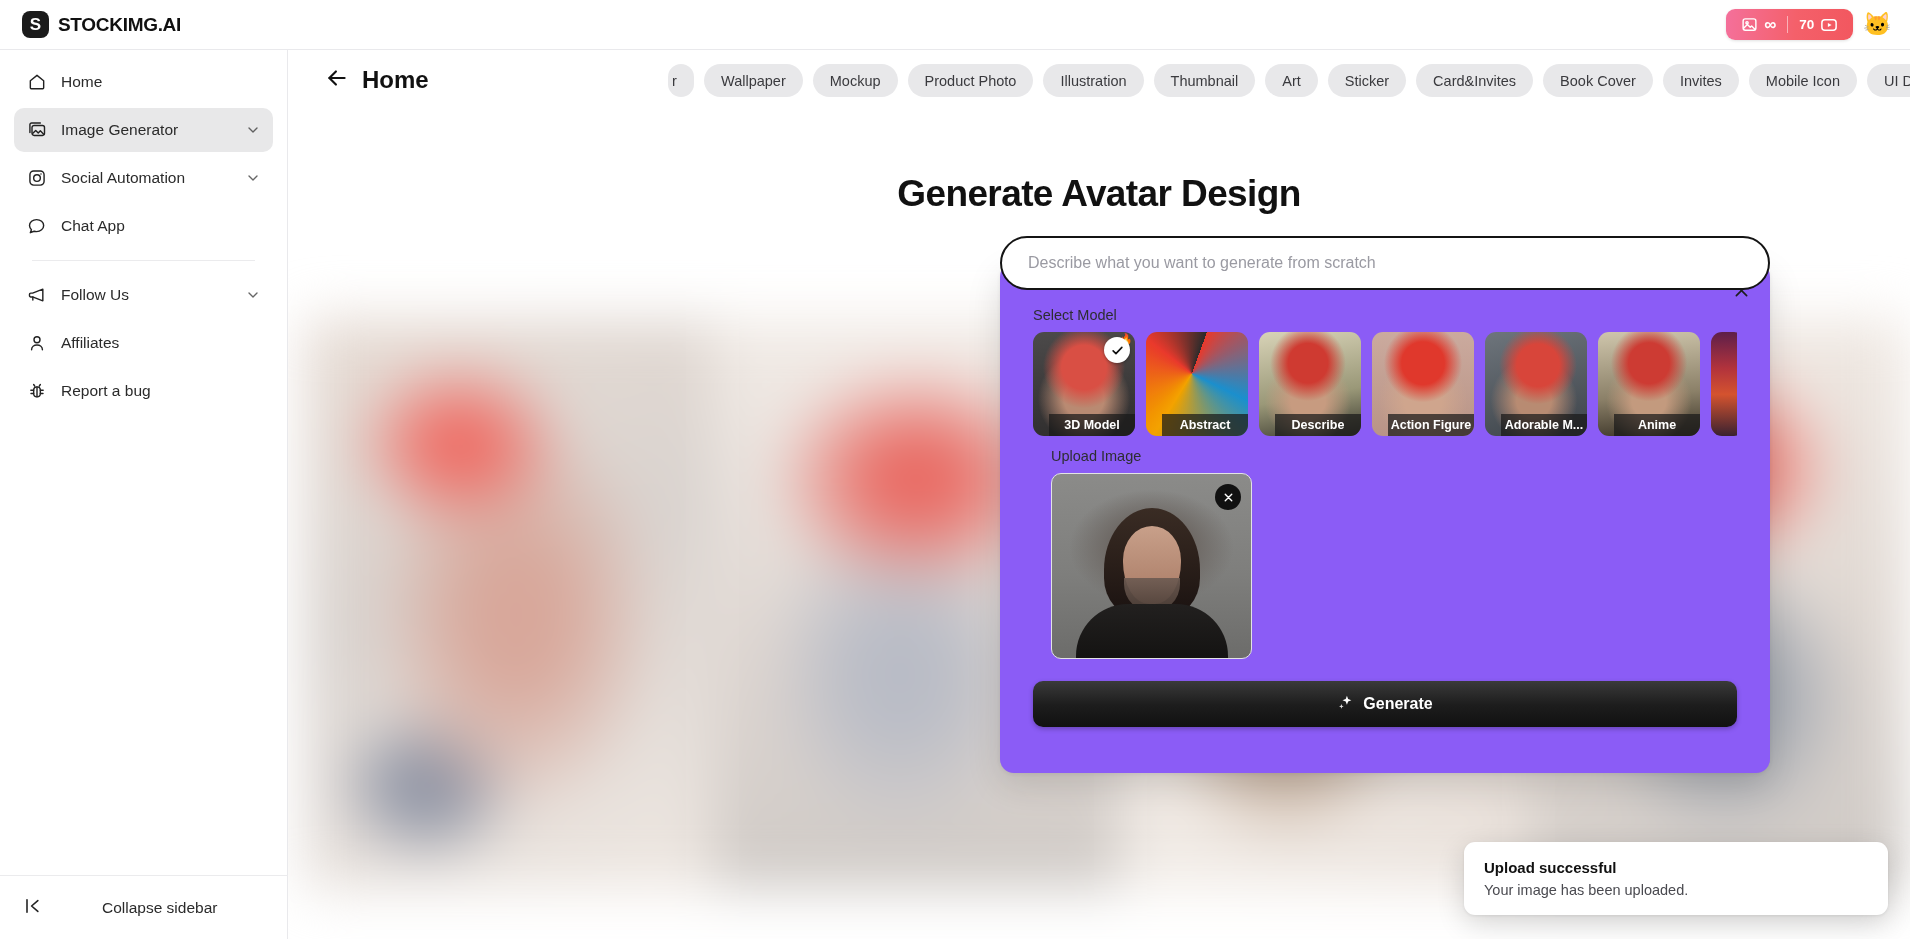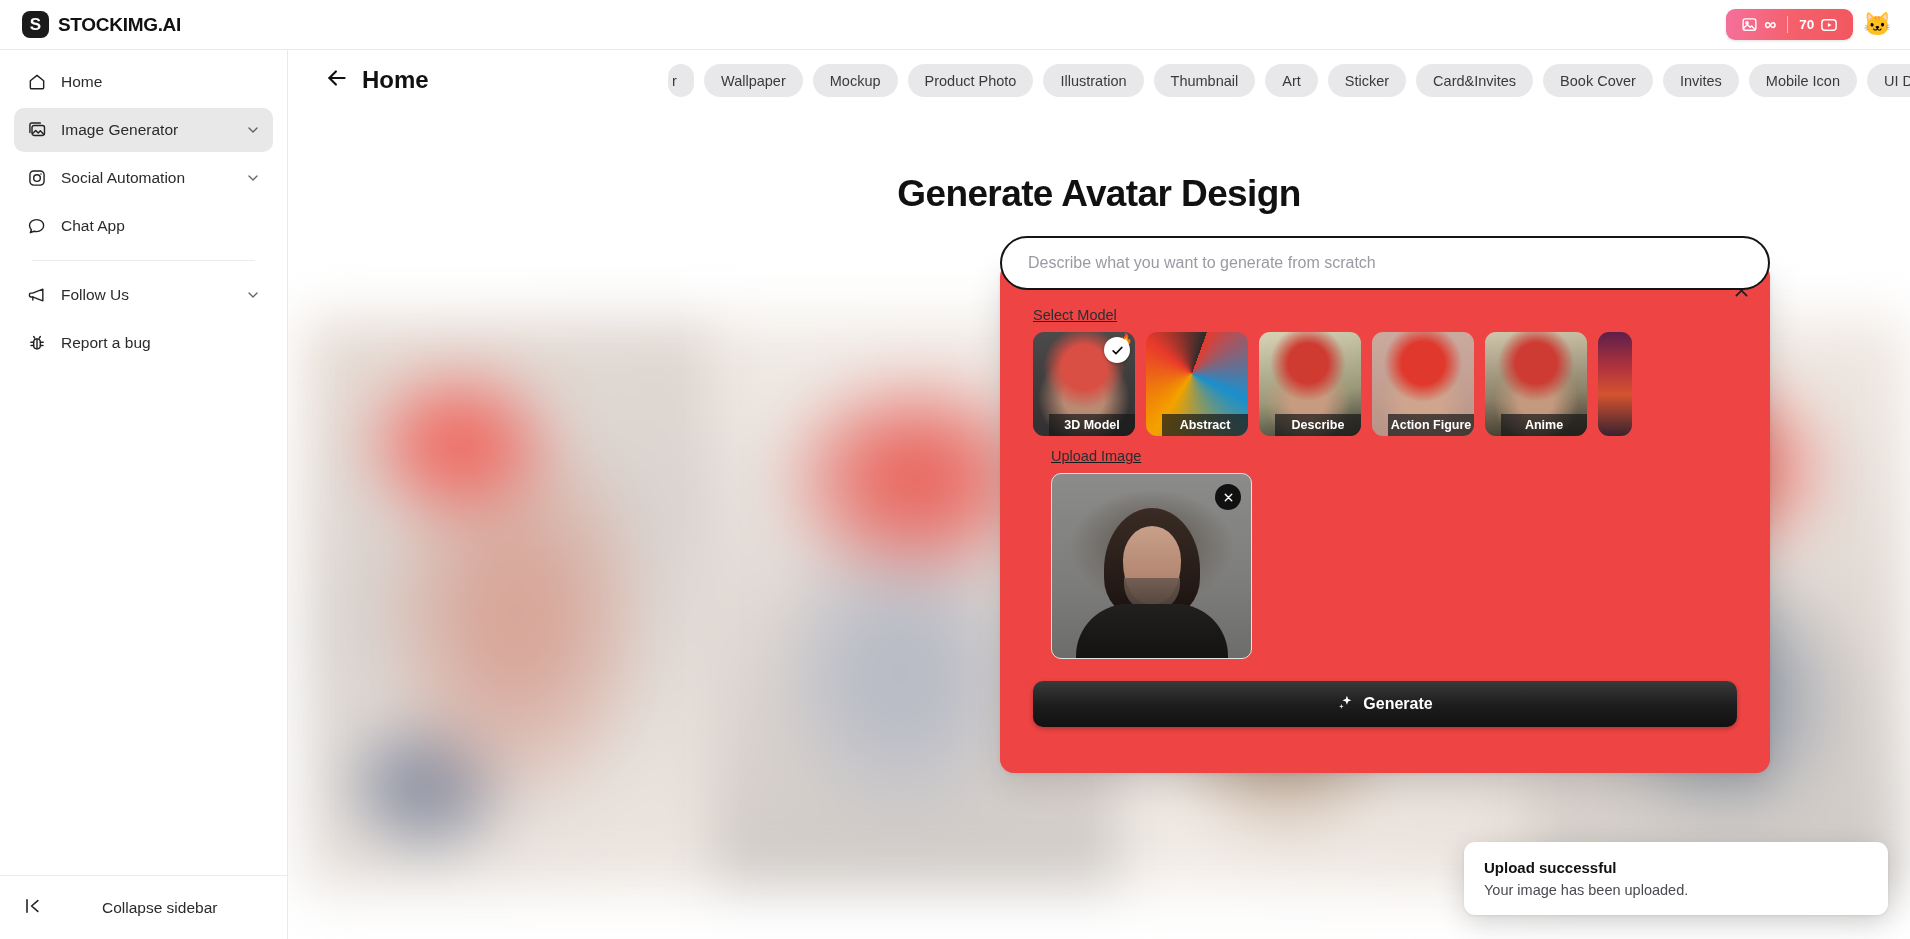"Select Model" .panel { background: #ef4444 -> #8b5cf6; text-decoration: underline -> none }
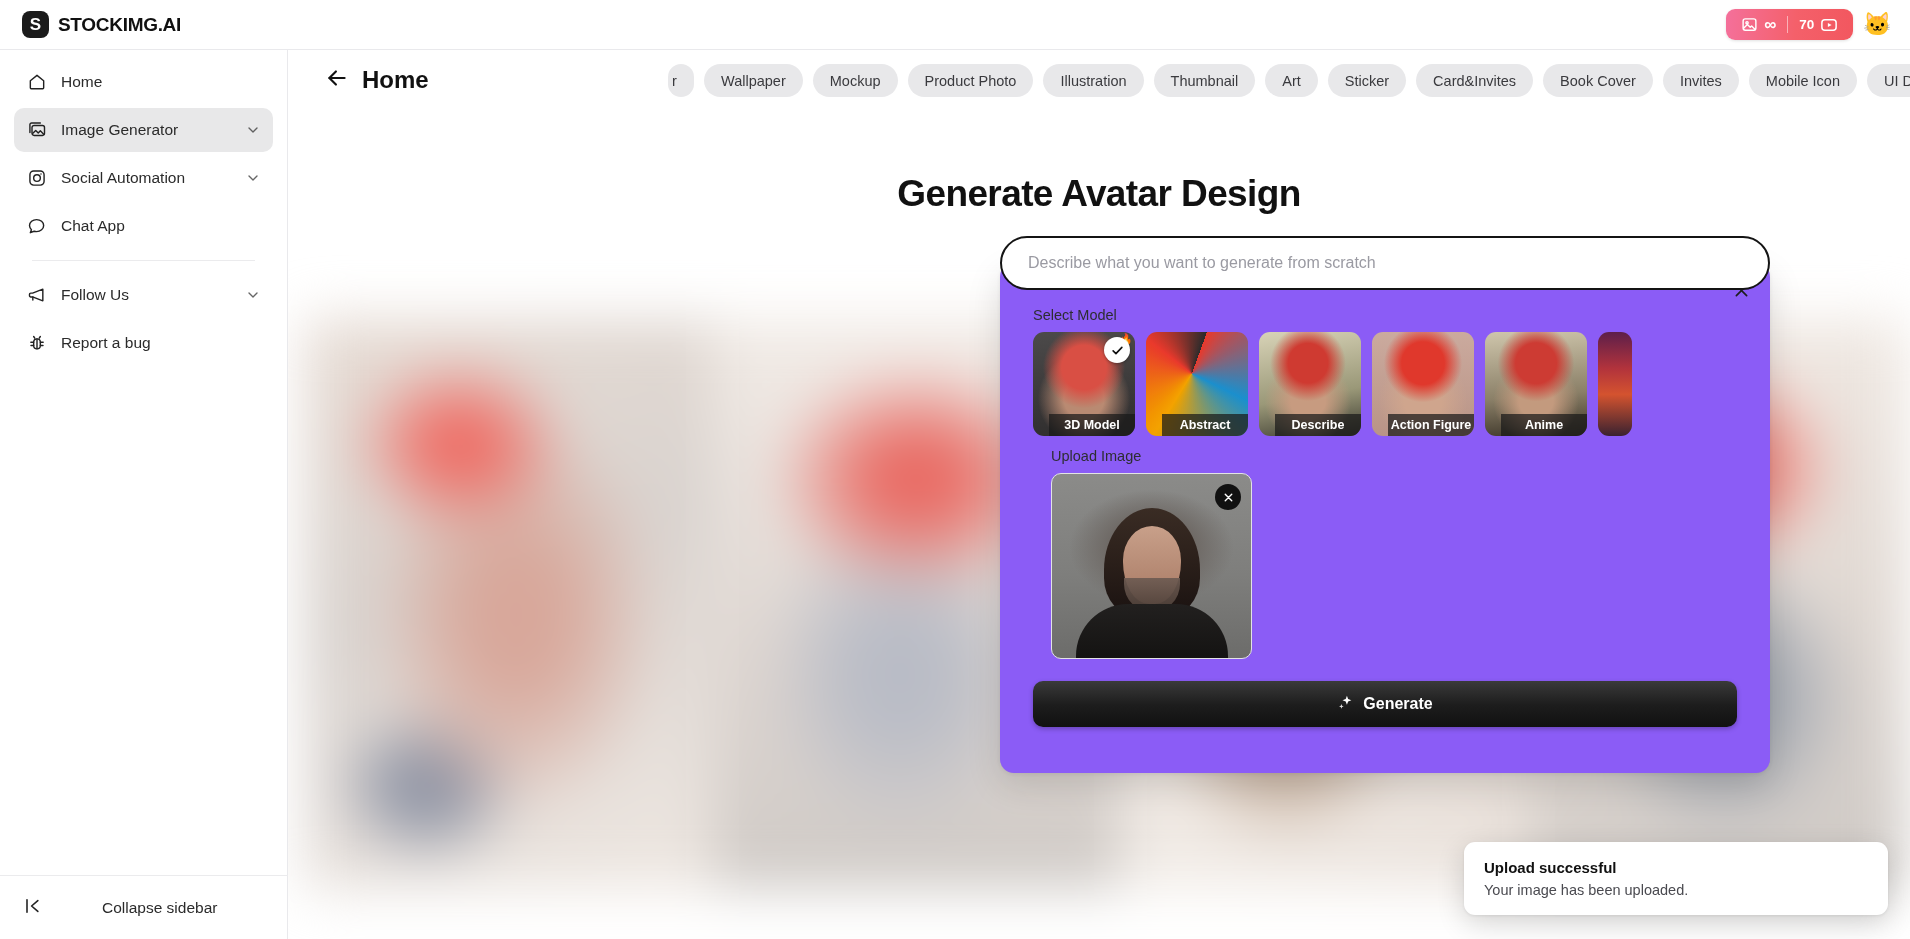"Affiliates" div.side-item { html: none -> <div> <span> <svg> <circle></circle> <path></path> </svg> </span> <span>Affiliates</span> </div> }
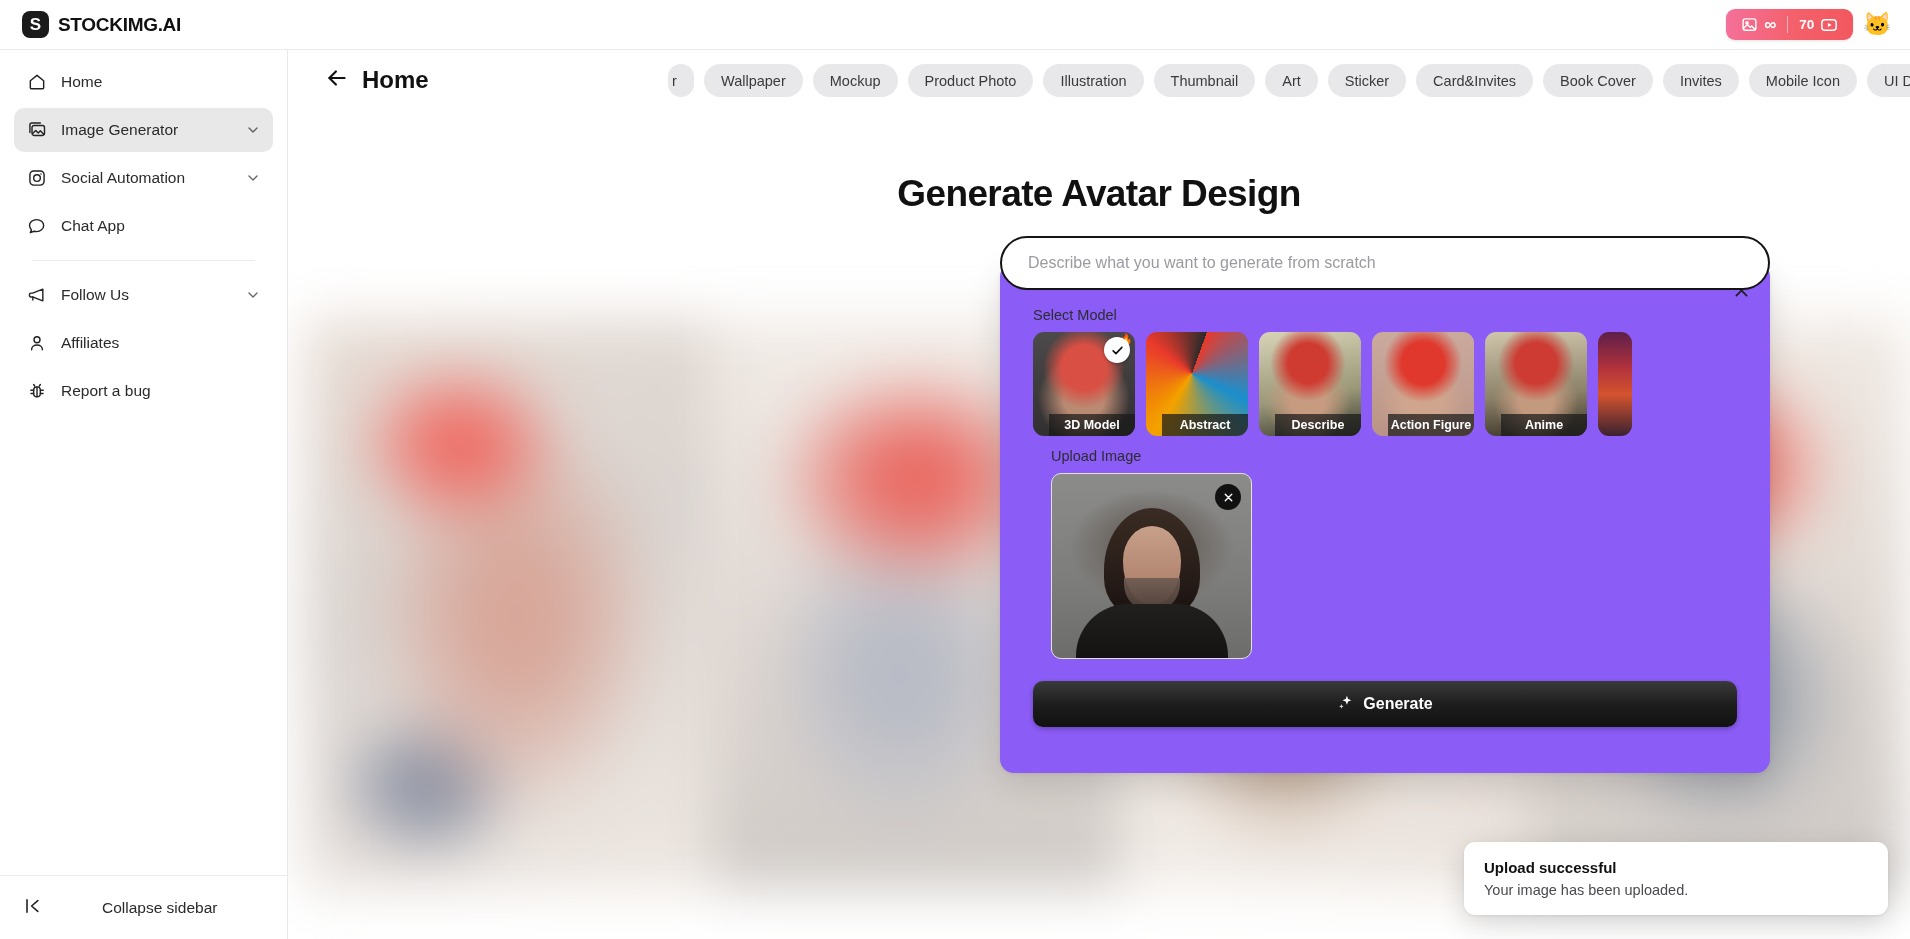"Adorable M..." div.model-card { html: none -> <div> <div></div> <div>Adorable M...</div> </div> }
